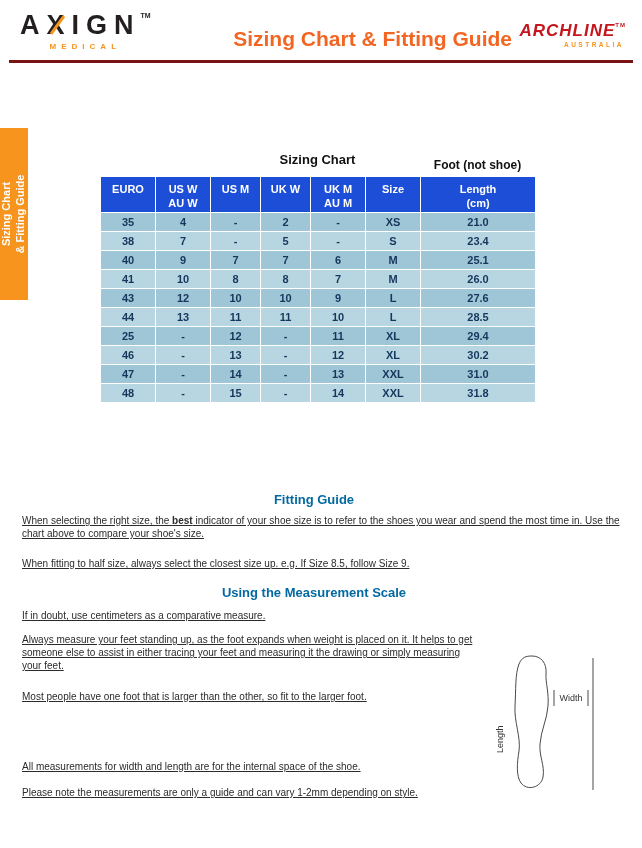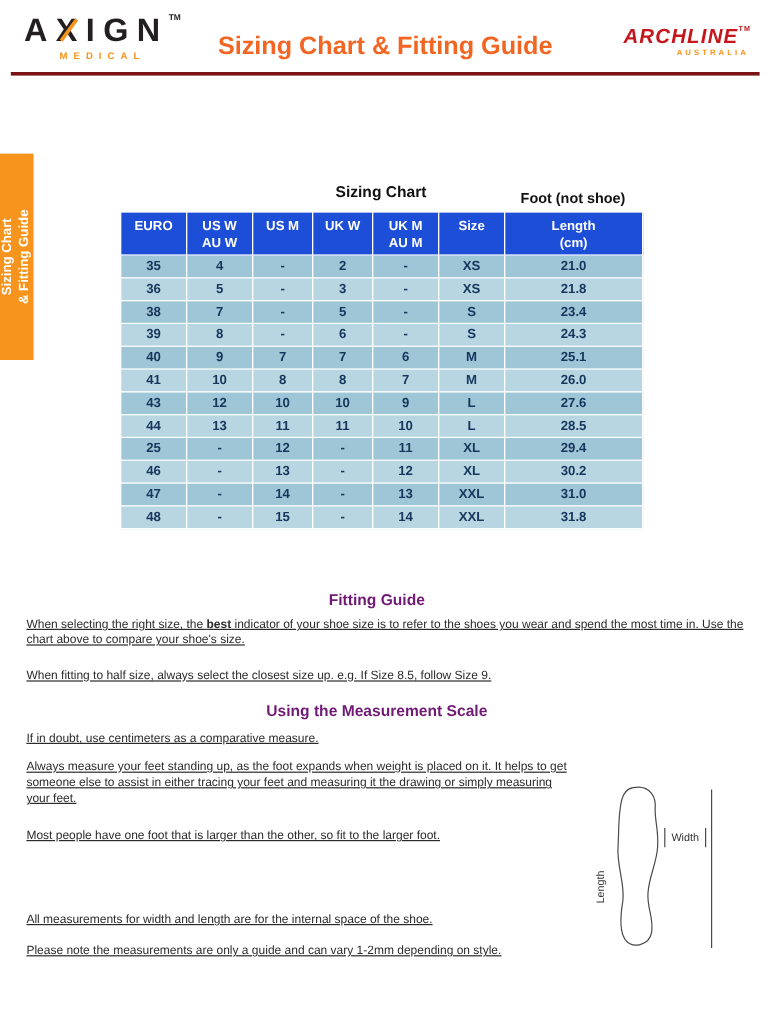"Sizing Chart & Fitting Guide" .page-title { text-align: center -> right }
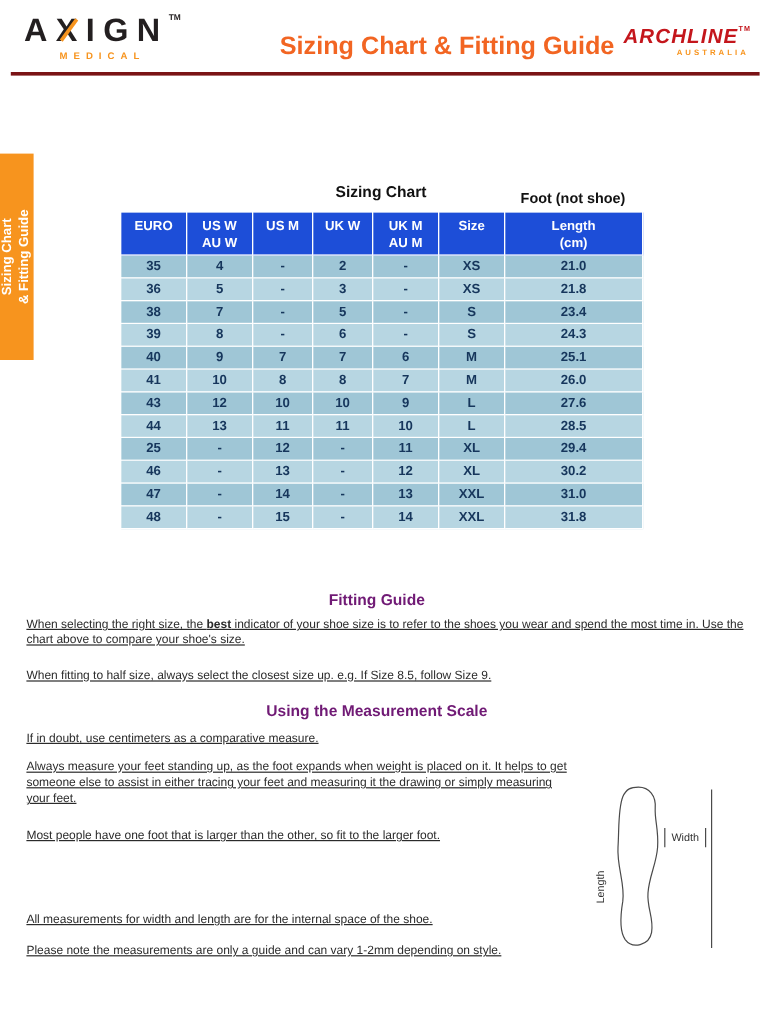"36" tr { html: <tr> <td>36</td> <td>5</td> <td>-</td> <td>3</td> <td>-</td> <td>XS</td> <td>21.8</td> </tr> -> none }
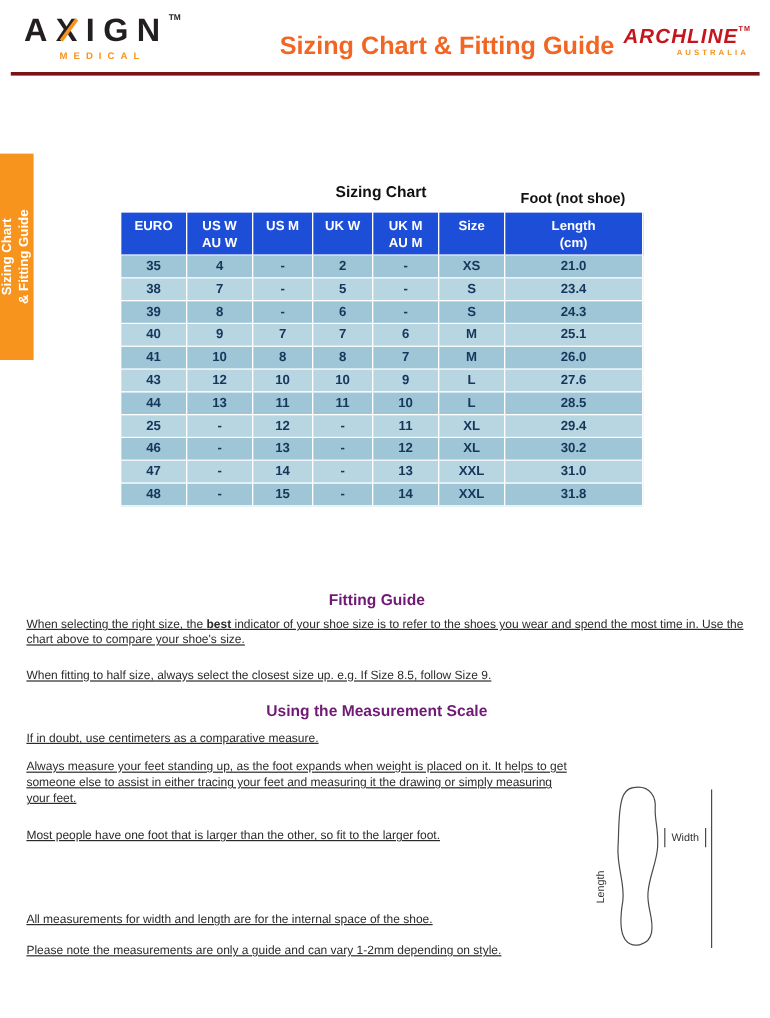"39" tr { html: <tr> <td>39</td> <td>8</td> <td>-</td> <td>6</td> <td>-</td> <td>S</td> <td>24.3</td> </tr> -> none }
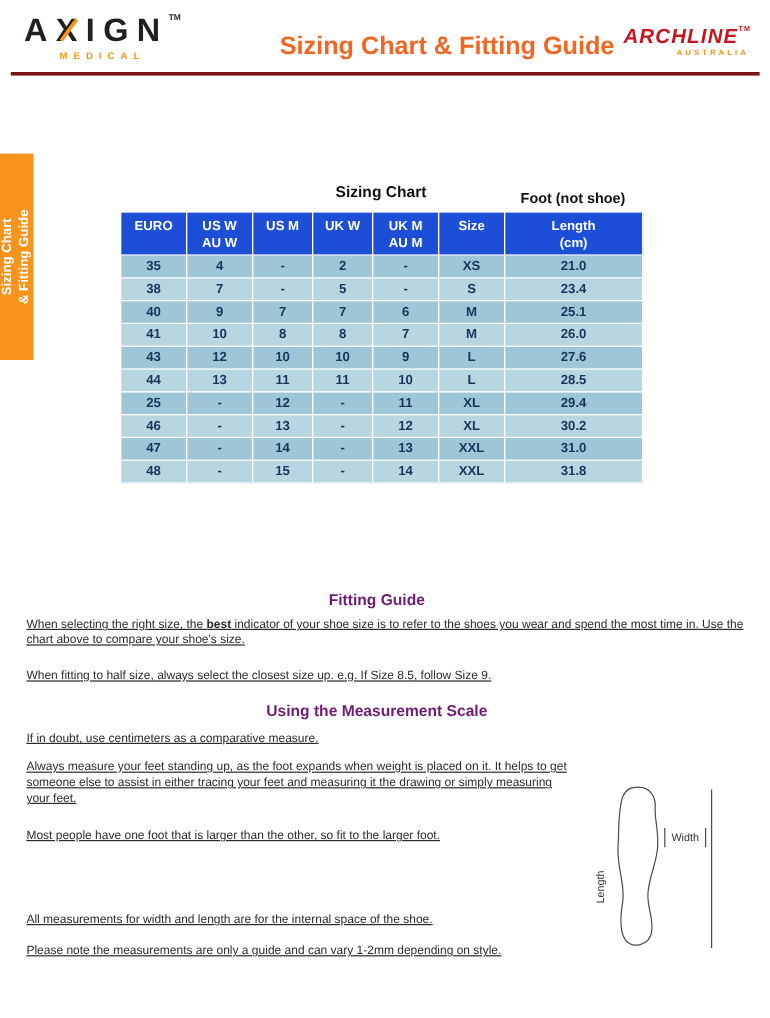"Fitting Guide" .section-heading { color: #701a75 -> #0369a1 }
